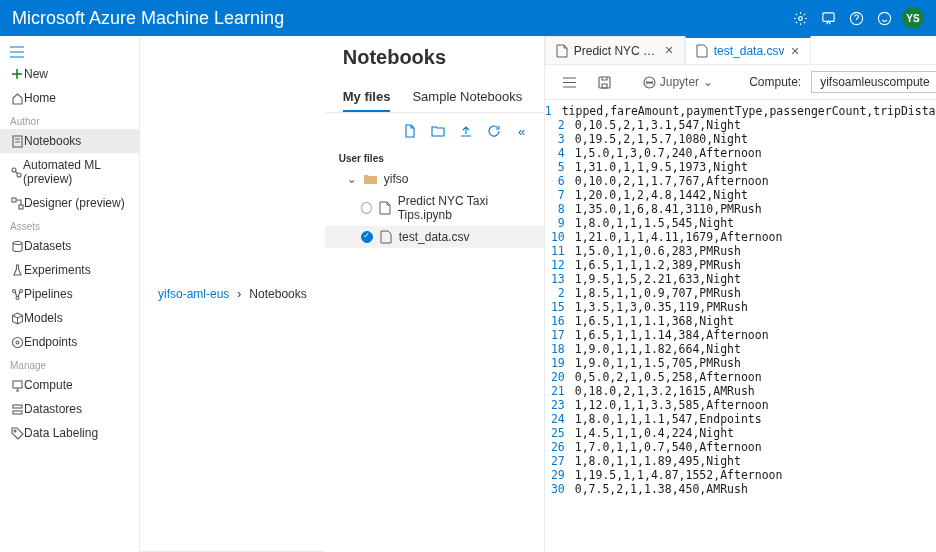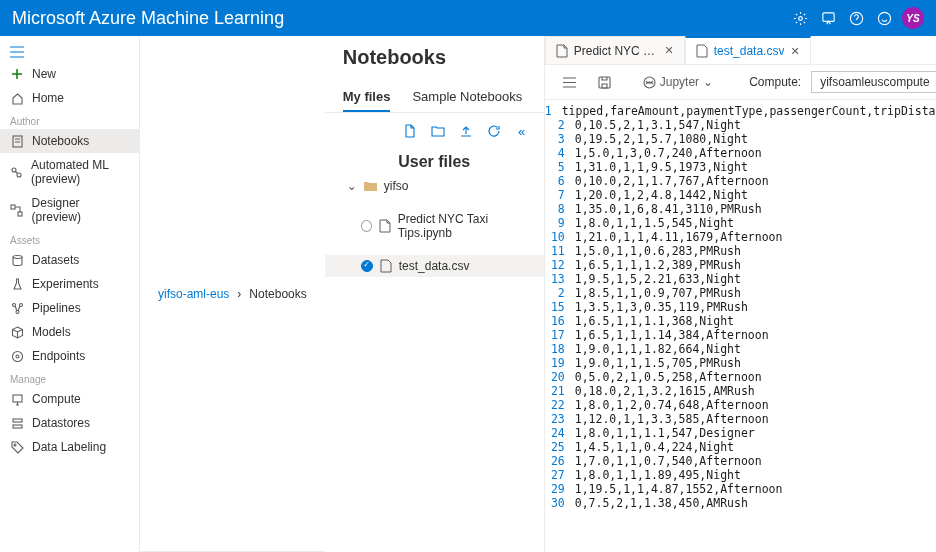"YS" .topbar .avatar { background: #a21caf -> #15803d; font-style: italic -> none }
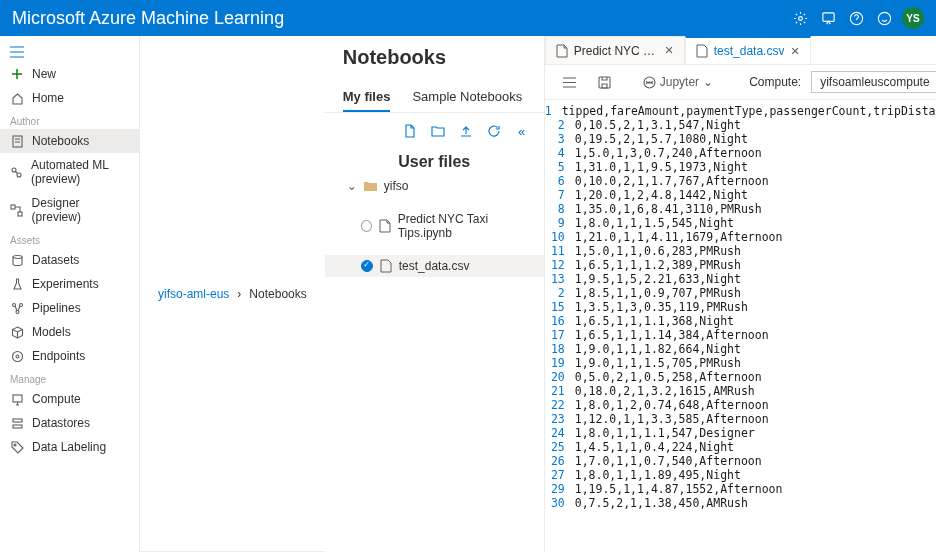"New" .sidebar .sitem { gap: 8px -> 0 }
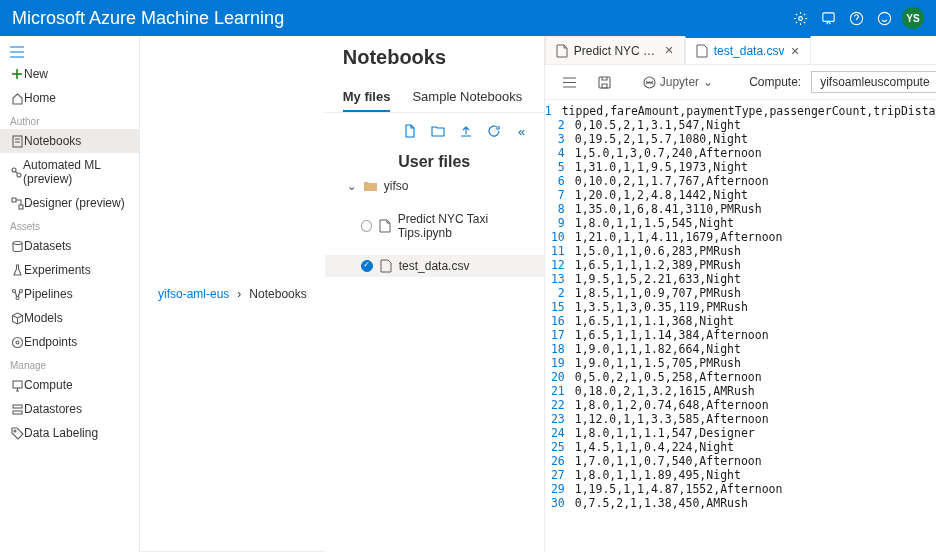"User files" .filehead { font-size: 16px -> 10px; text-align: center -> none }
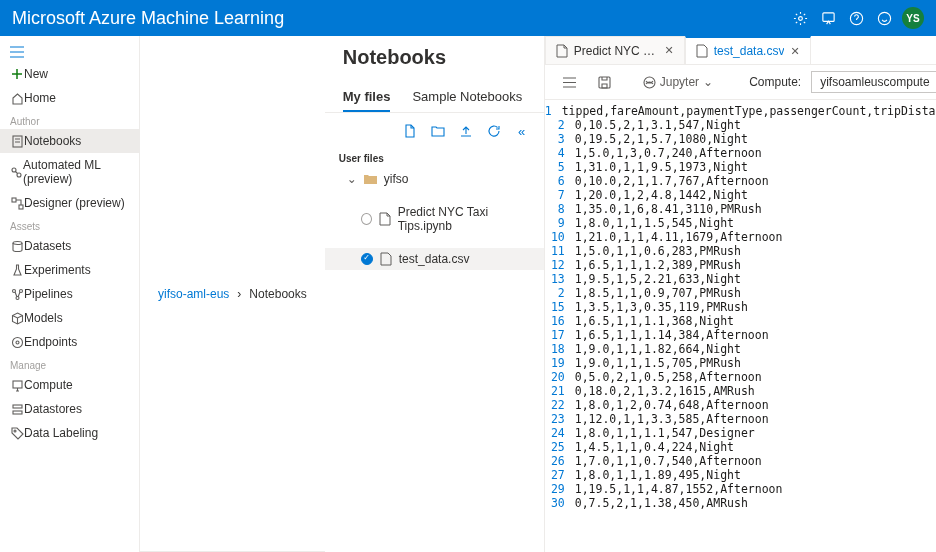"Predict NYC Taxi Tips.ipynb" .treerow.indent { margin-top: 11px -> none }
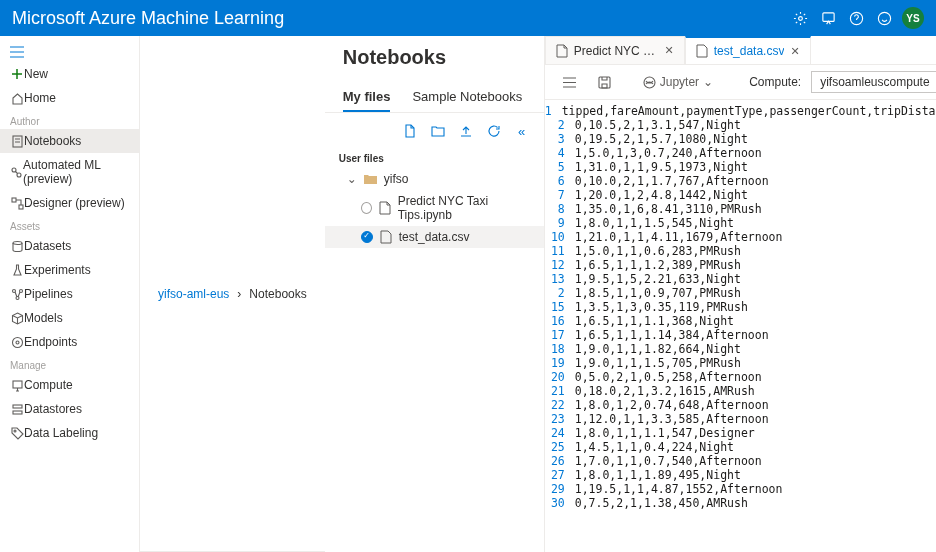"22" div.codeline { html: <div> <span>22</span> <span>1,8.0,1,2,0.74,648,Afternoon</span> </div> -> none }
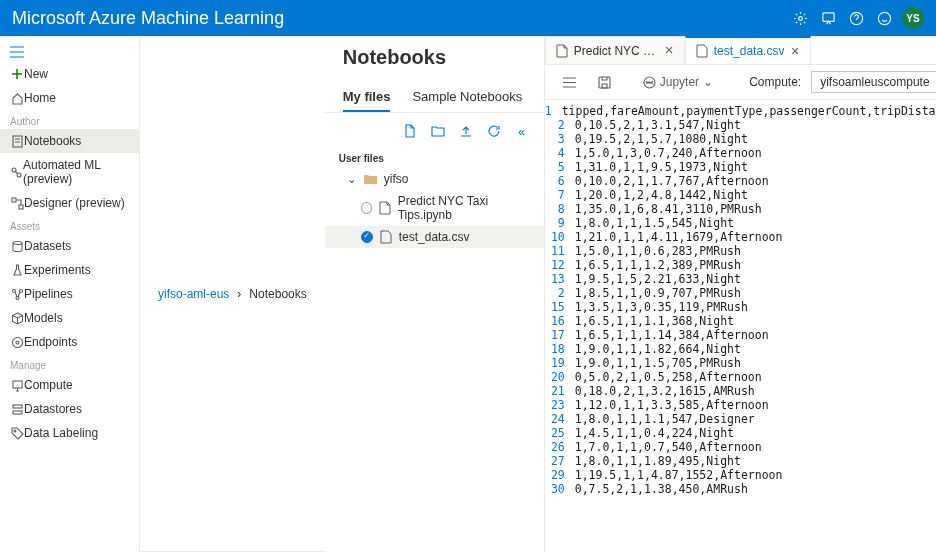"1,8.0,1,1,1.1,547,Designer" span.linetext { text: 1,8.0,1,1,1.1,547,Designer -> 1,8.0,1,1,1.1,547,Endpoints }
